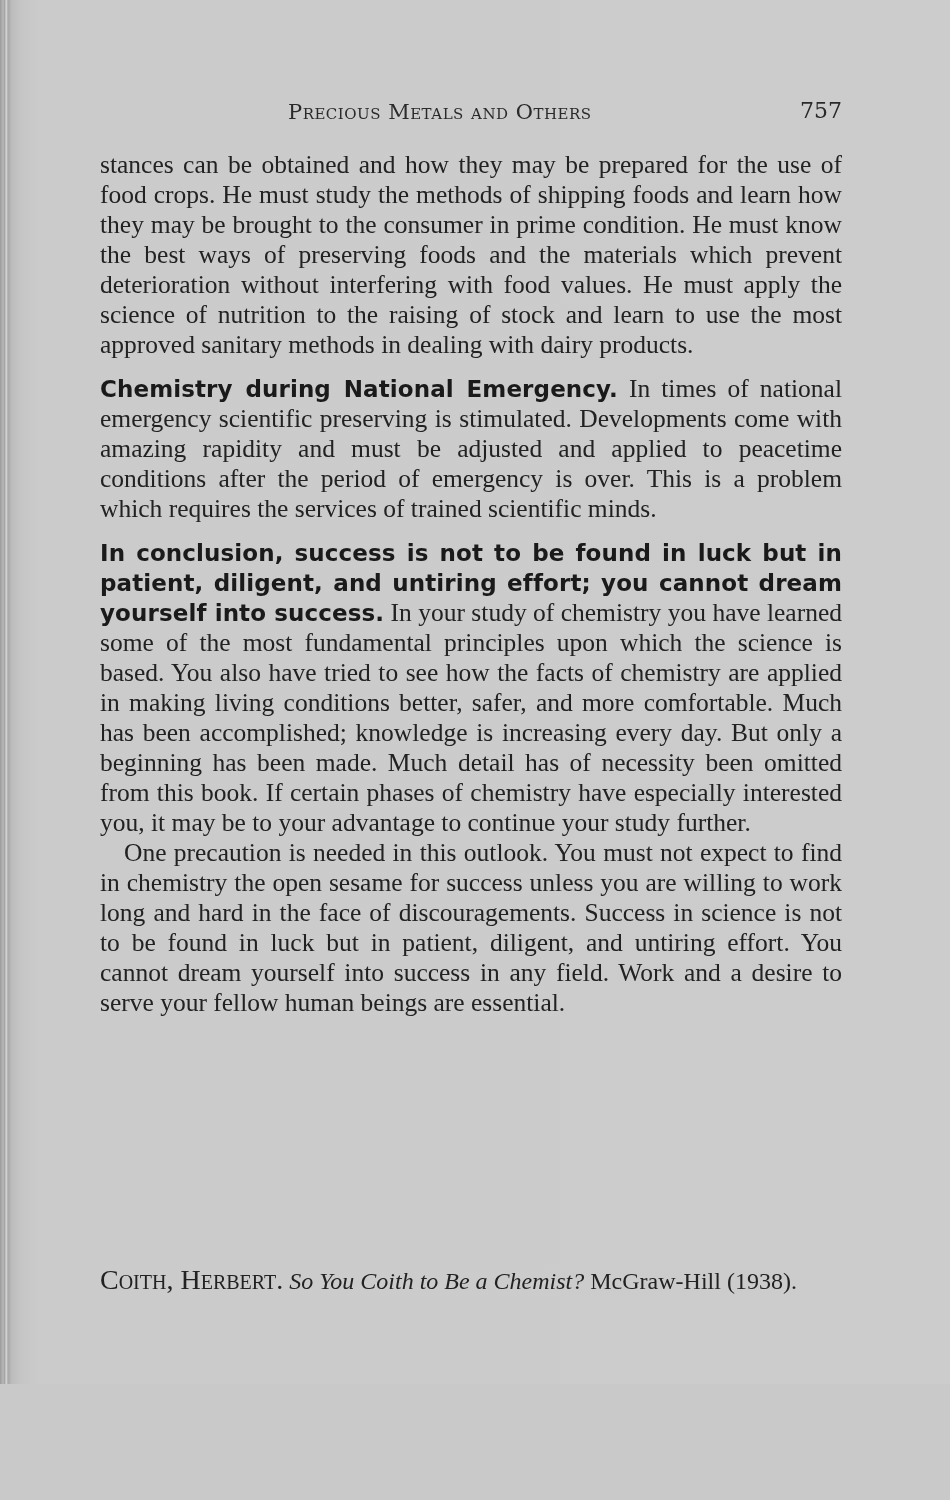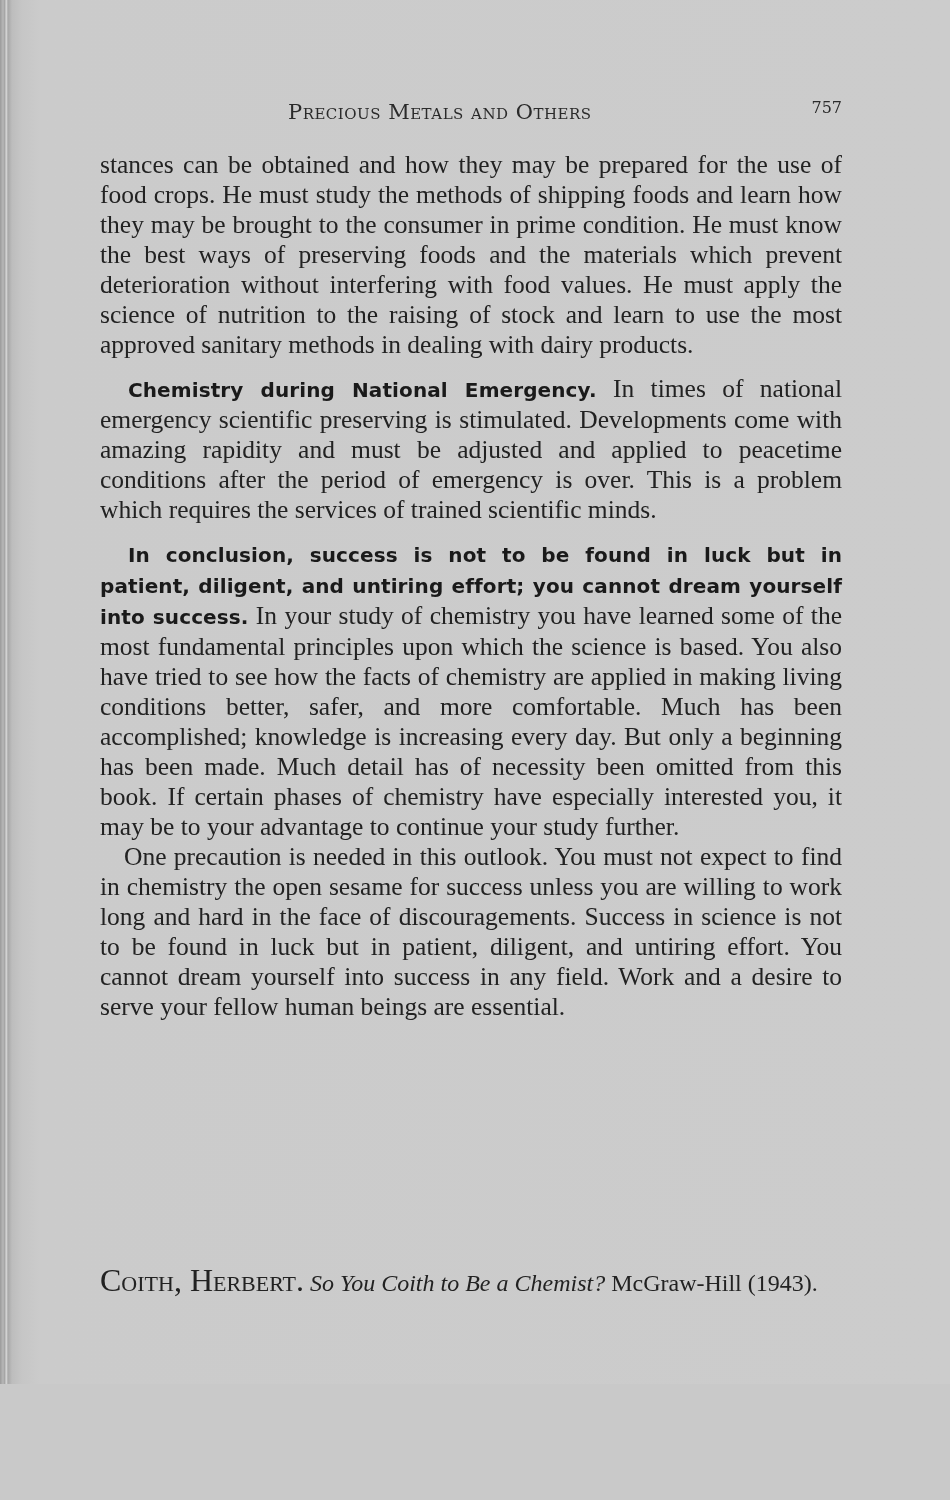"757" .page-number { font-size: 16px -> 22px }
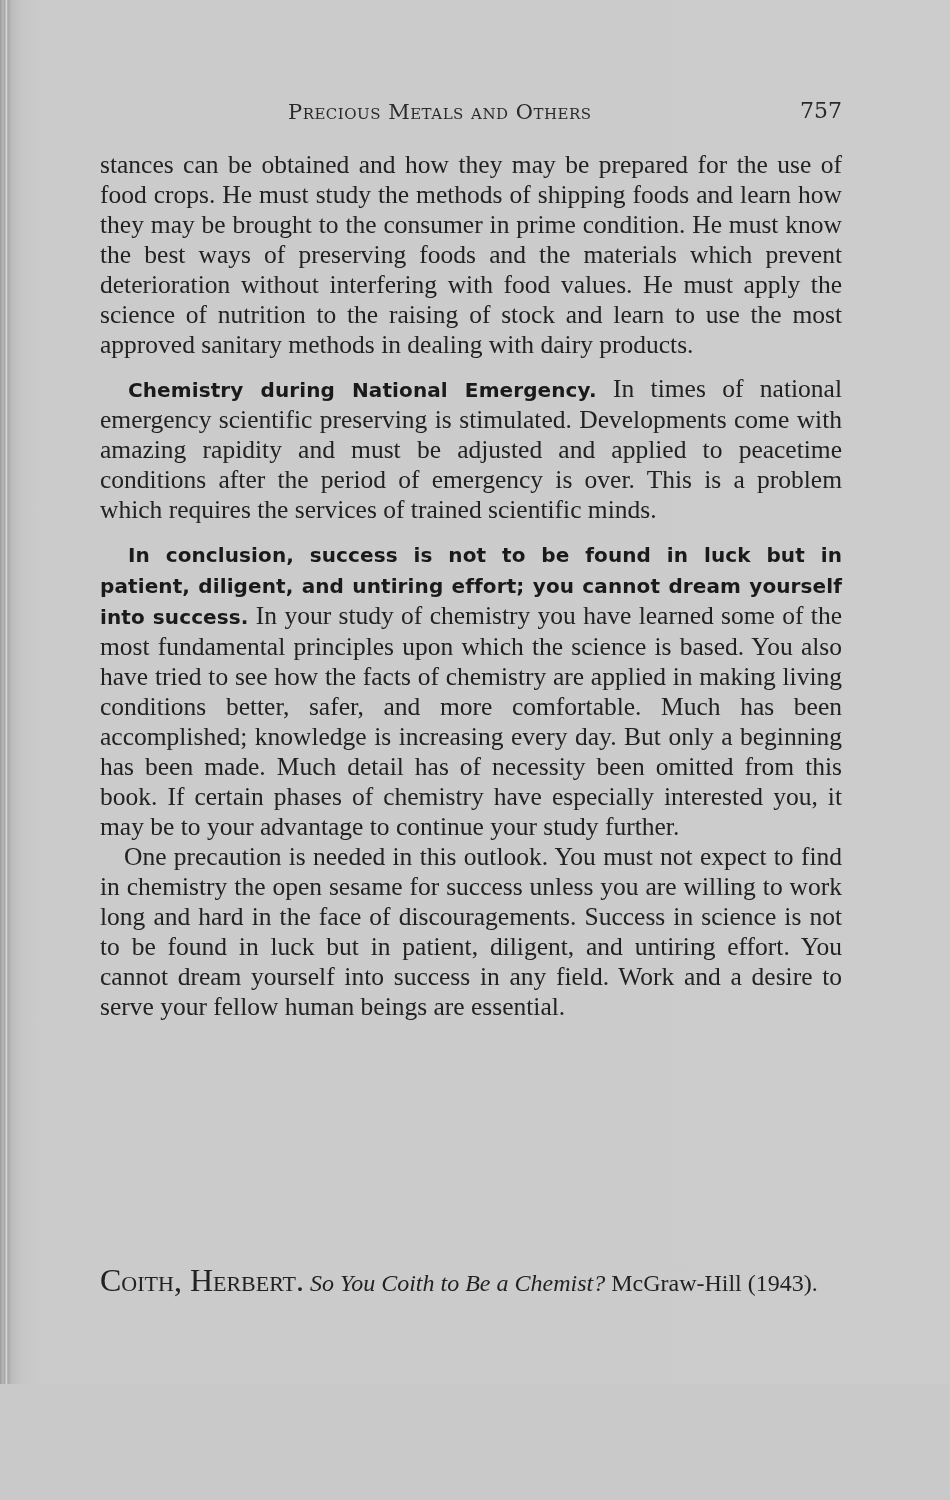"Chemistry during National Emergency." .bold-lead { font-size: 20px -> 23px; margin-left: 28px -> none }
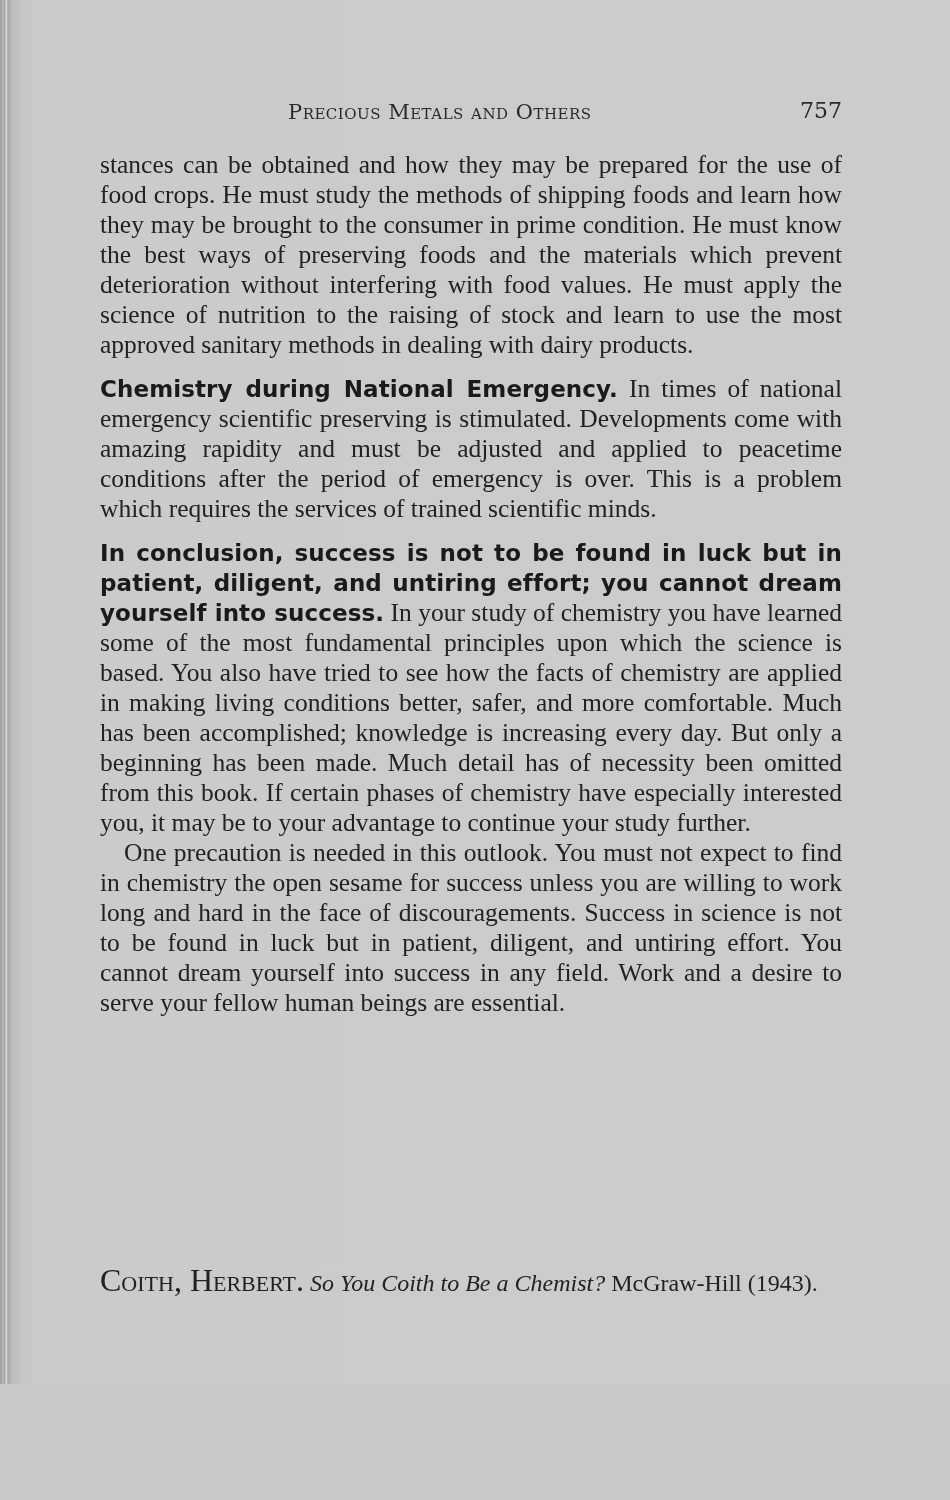"Coith, Herbert." .cite-author { font-size: 32px -> 28px }
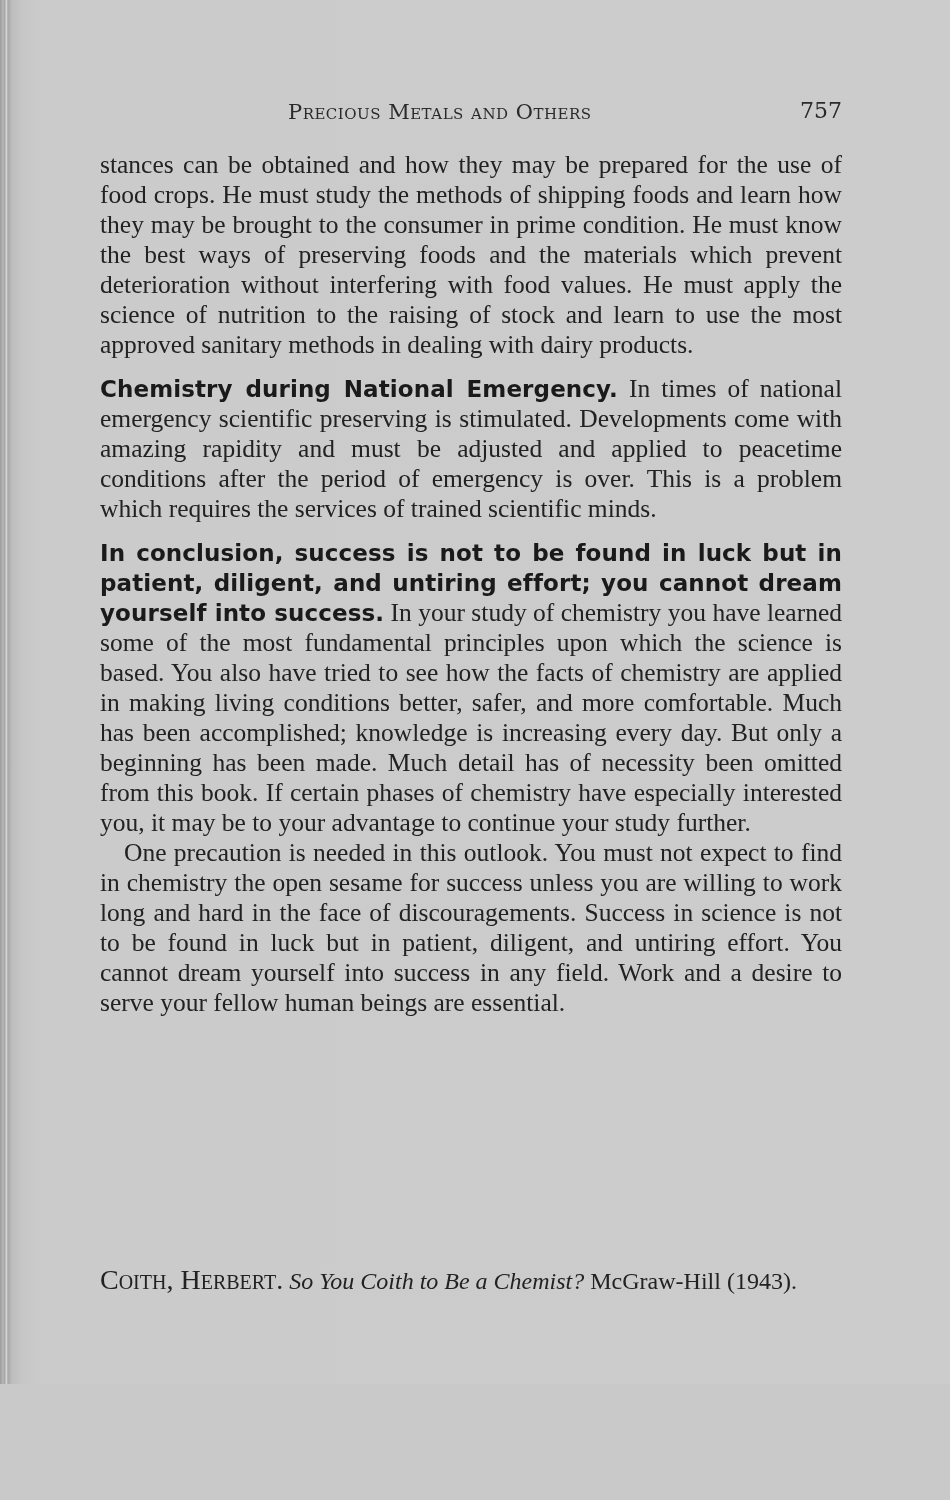"(1943)." span { text: 1943 -> 1938 }
